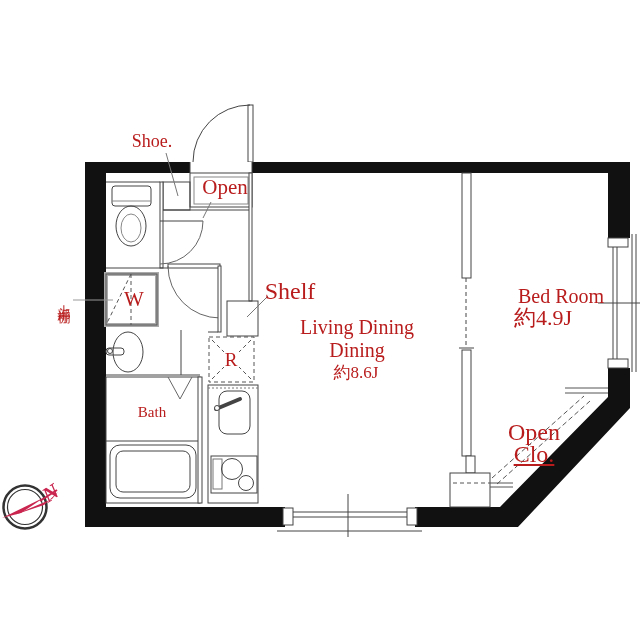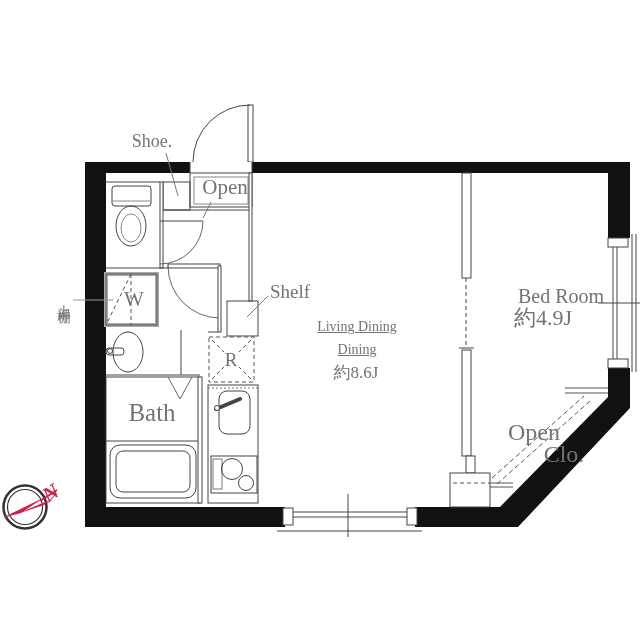"Shoe." .lbl { color: #737373 -> #b91c1c }
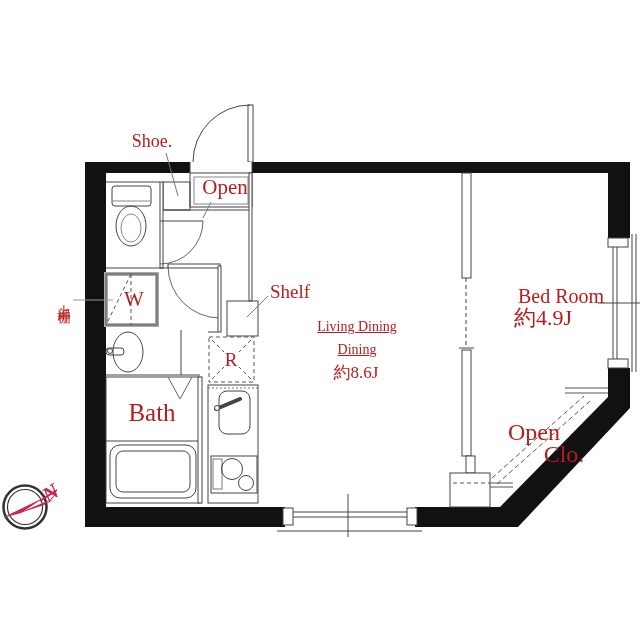"Shelf" .lbl-shelf { font-size: 19px -> 24px }
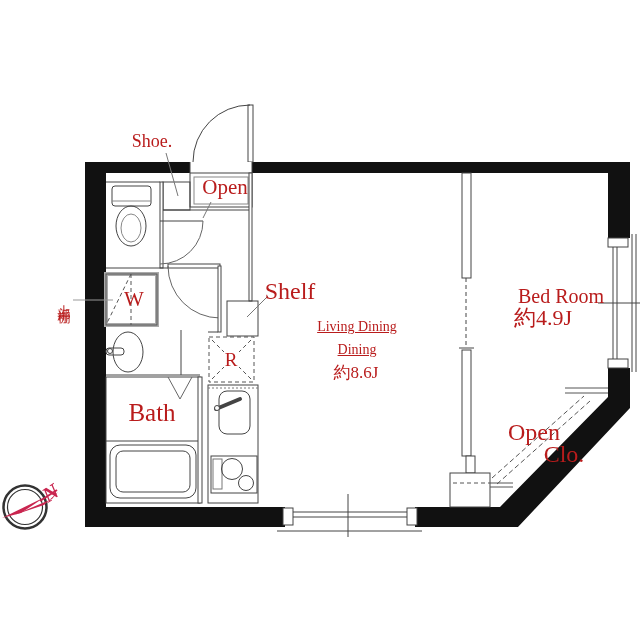"Living Dining" .lbl-ldk1,.lbl-ldk2 { font-size: 14px -> 20px; text-decoration: underline -> none }
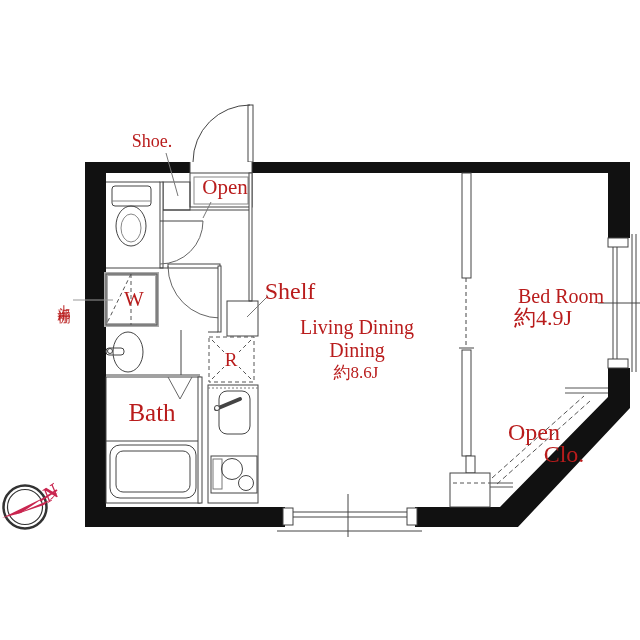"Bath" .lbl-bath { font-size: 25px -> 15px }
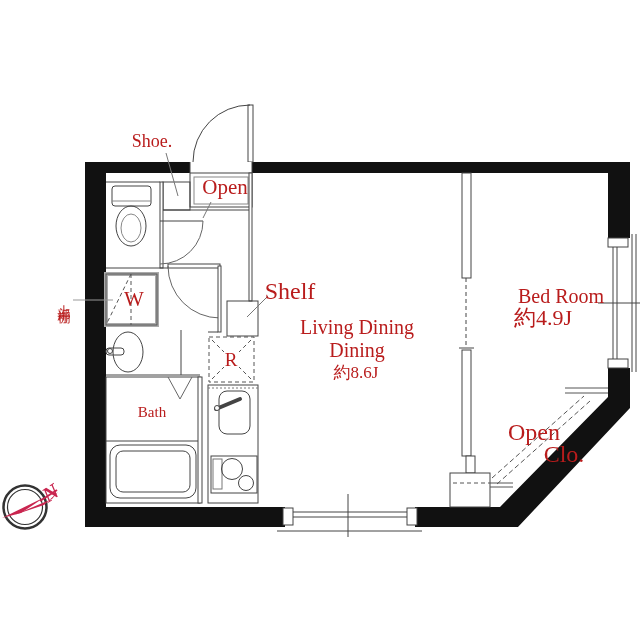"Clo." span.lbl { left: 564px -> 534px; text-decoration: none -> underline }
